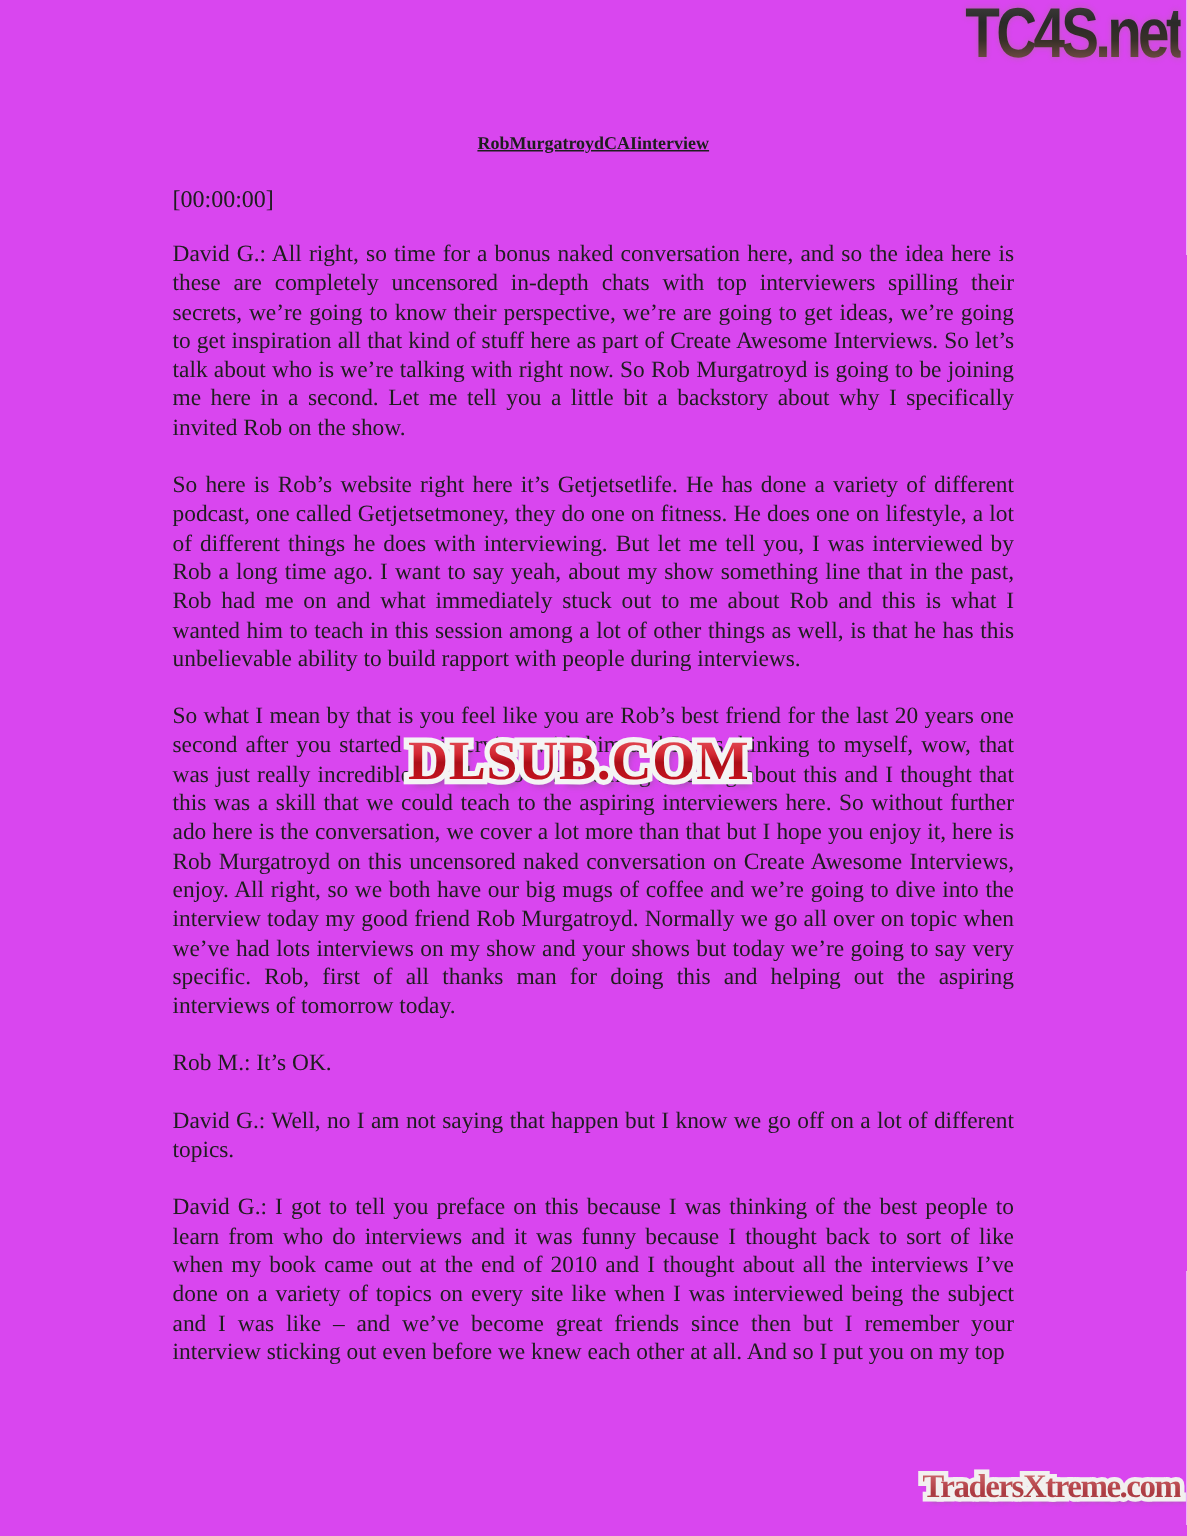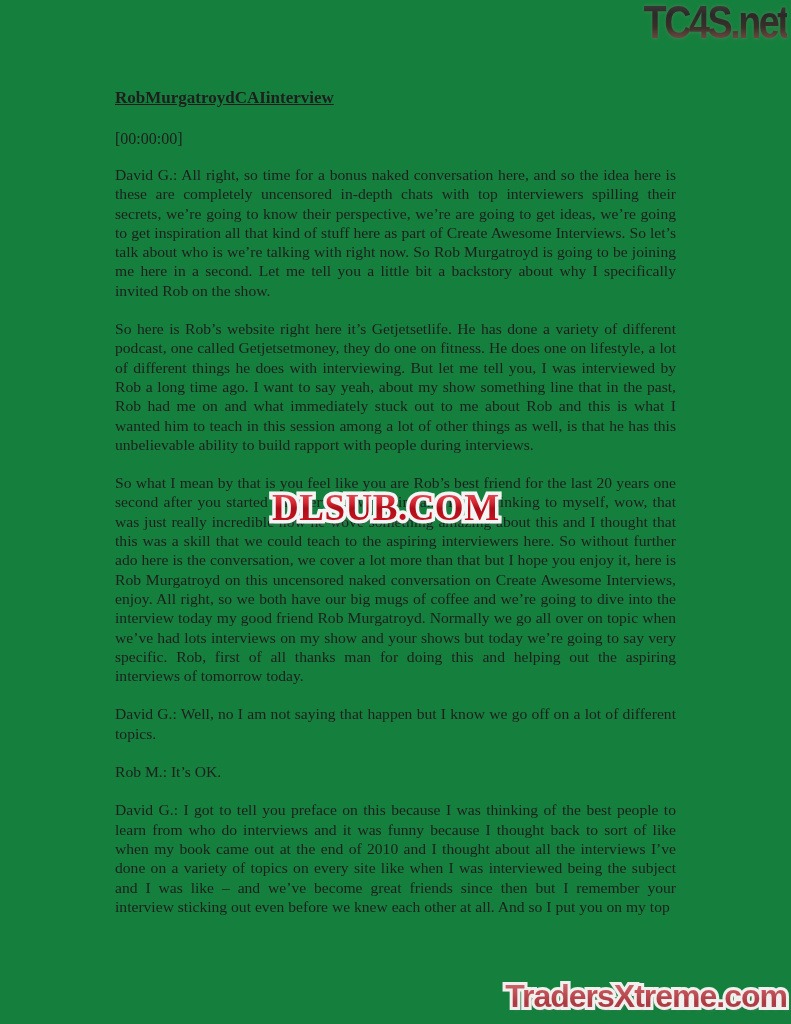"TC4S.net" .page { background: #15803d -> #d946ef }
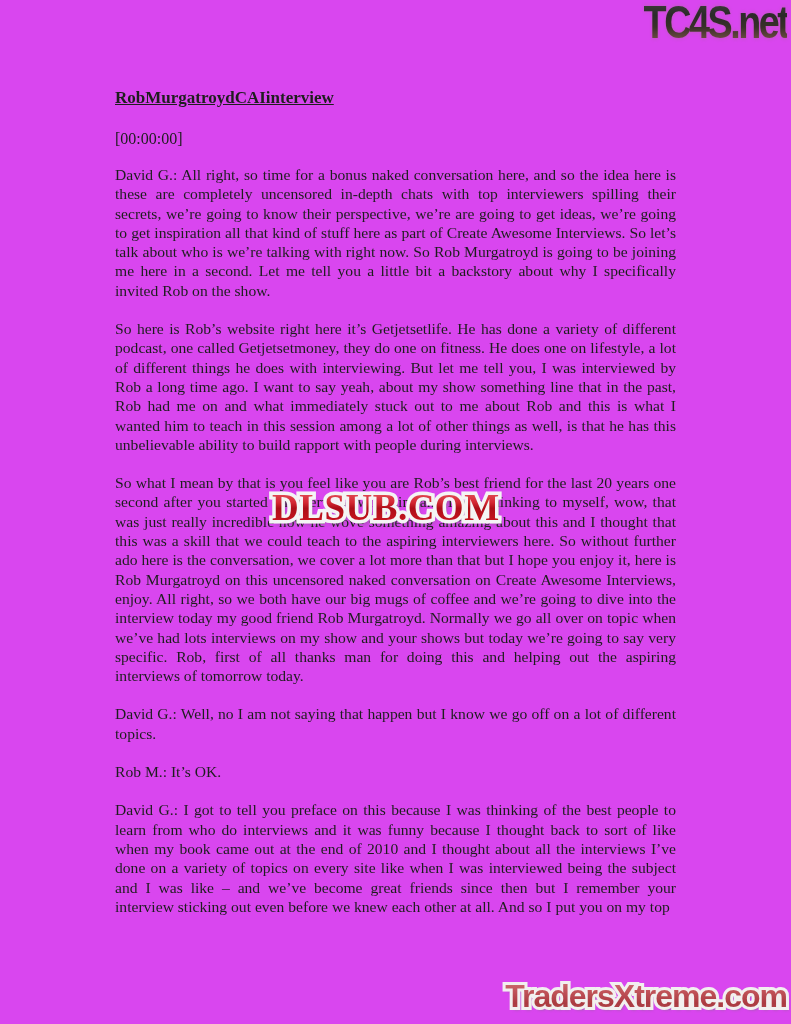"RobMurgatroydCAIinterview" .doc-title { font-size: 17px -> 12px; text-align: none -> center }
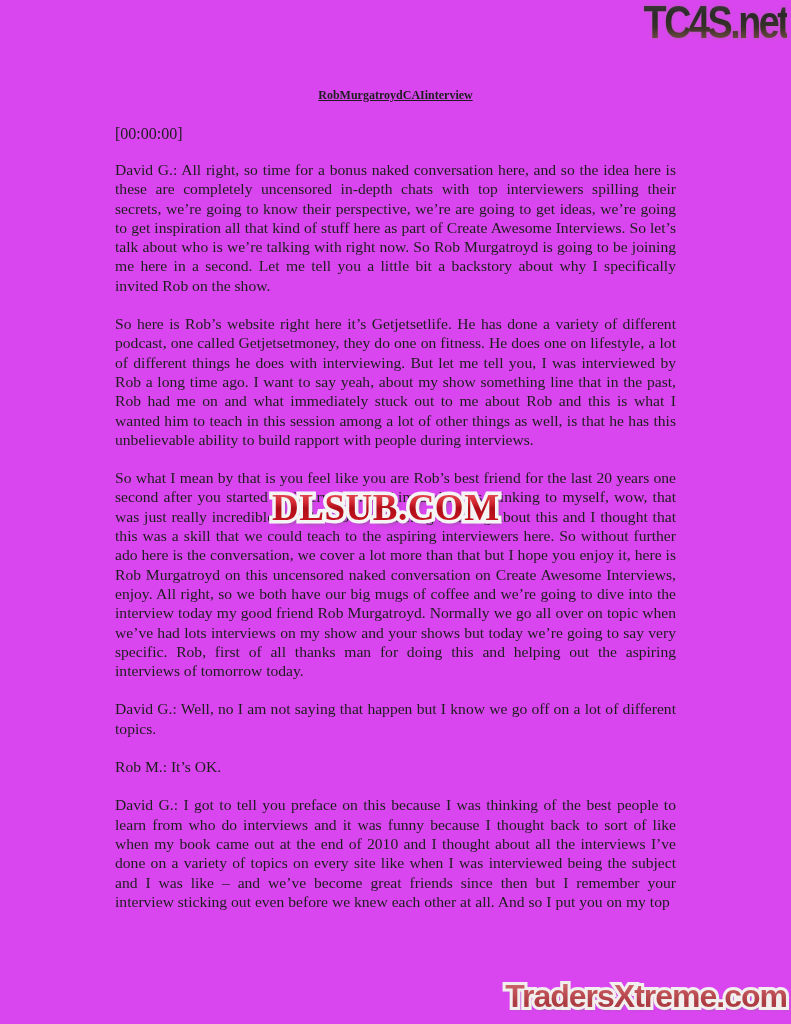"David G.: Well, no I" p { order: before "Rob M.: It’s OK." -> after "Rob M.: It’s OK." }
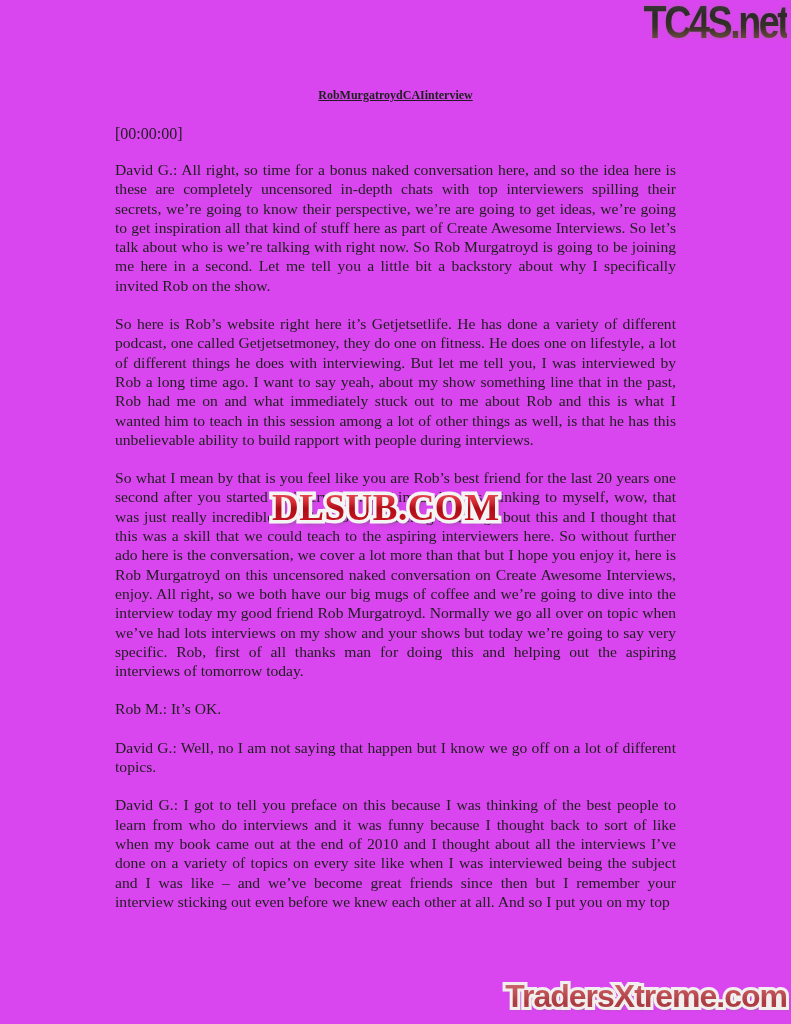"TradersXtreme.com" .tr-text { font-family: Liberation Sans, sans-serif -> Liberation Serif, serif; font-size: 32px -> 22px }
